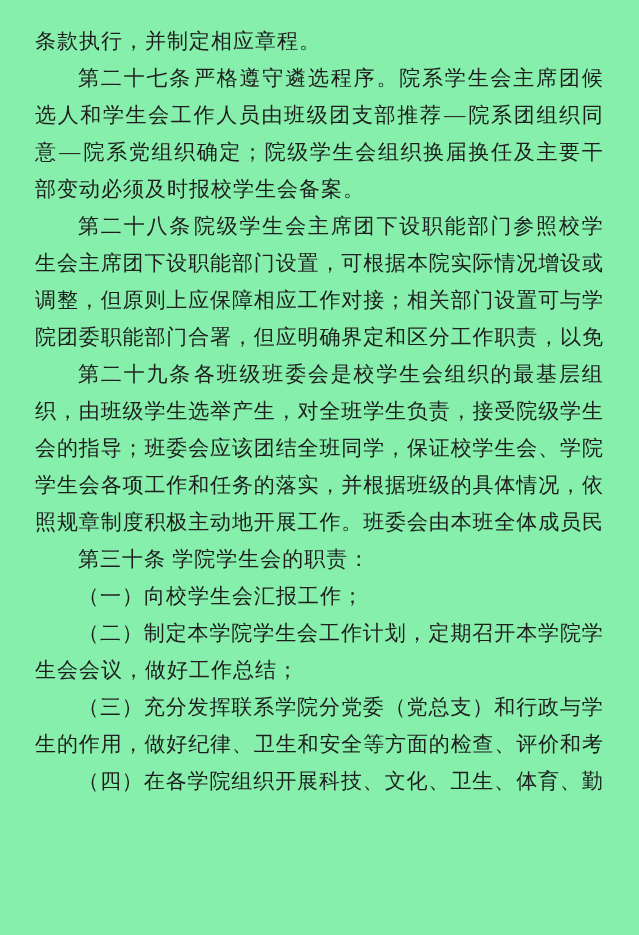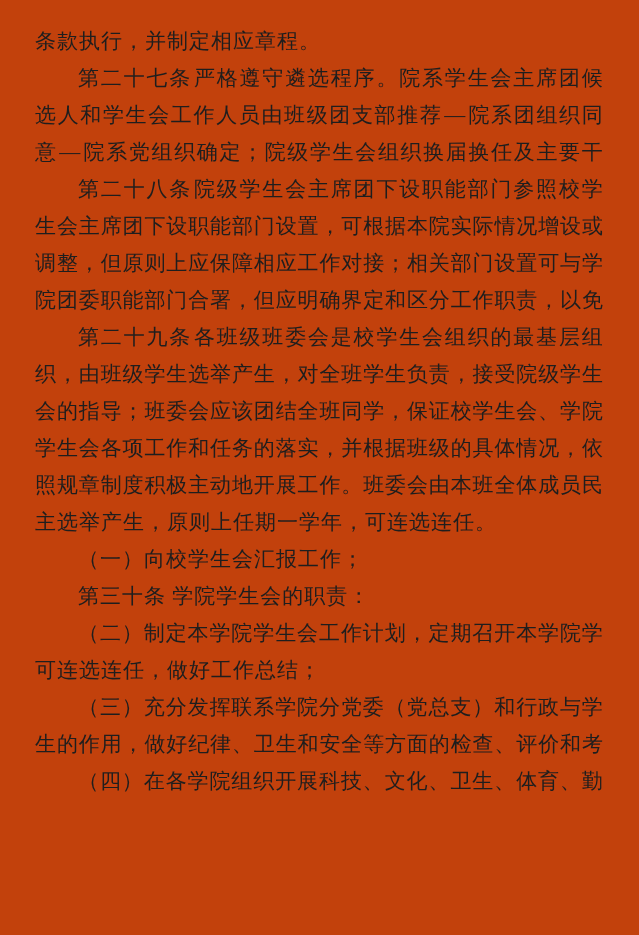"条款执行，并制定相应章程。" div.page { background: #c2410c -> #86efac }
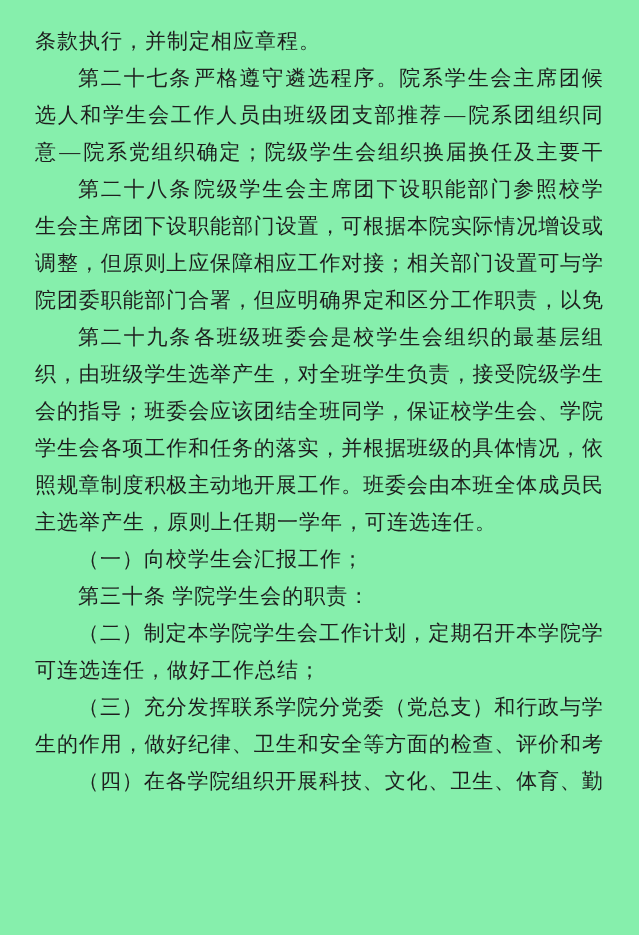"部变动必须及时报校学生会备案。" div.text-line { html: none -> <div>部变动必须及时报校学生会备案。</div> }
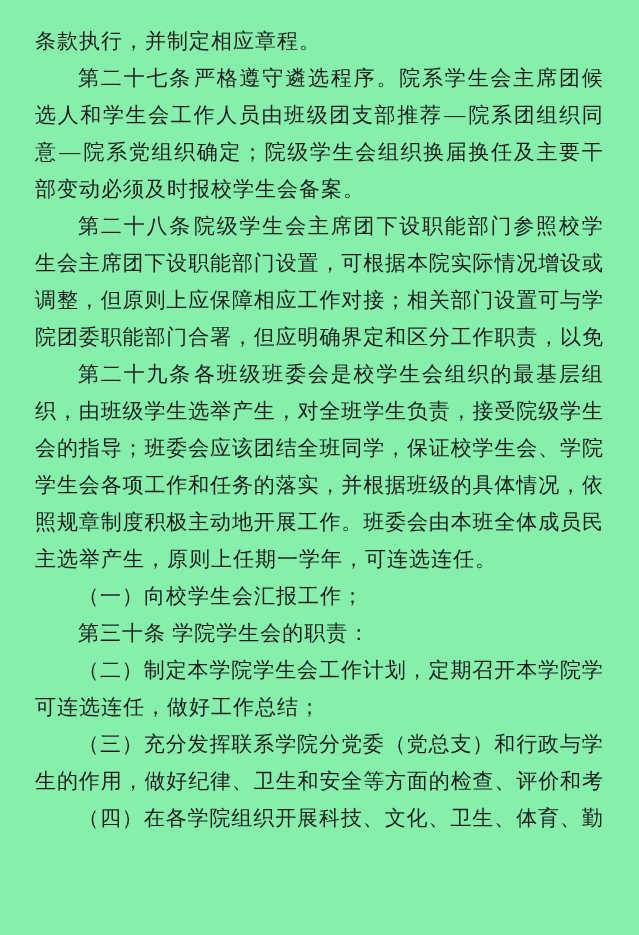"主选举产生，原则上任期一学年，可连选连任。" div.text-line { html: <div>主选举产生，原则上任期一学年，可连选连任。</div> -> none }
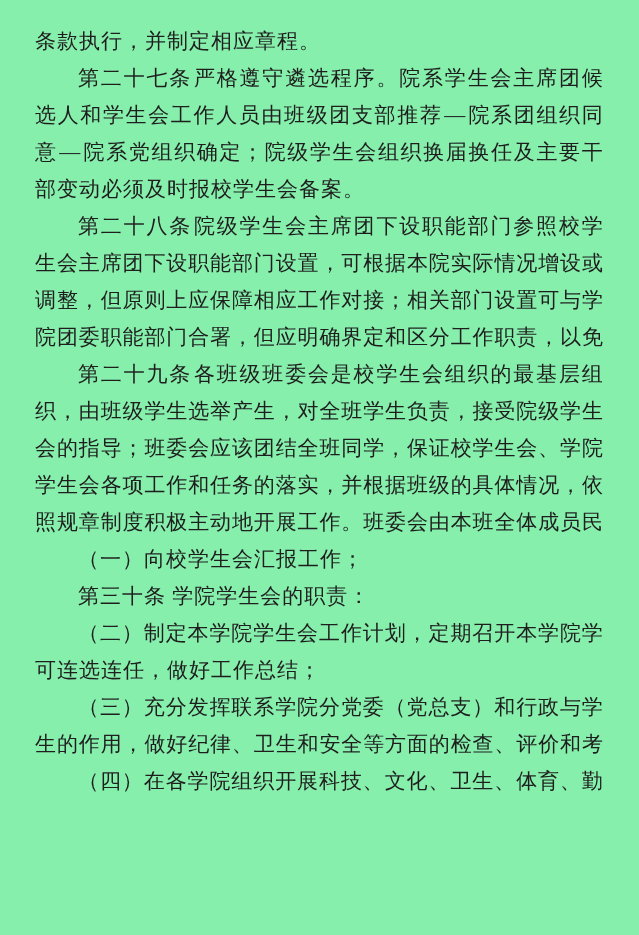"（一）向校学生会汇报工作；" div.para { order: before "第三十条 学院学生会的职责：" -> after "第三十条 学院学生会的职责：" }
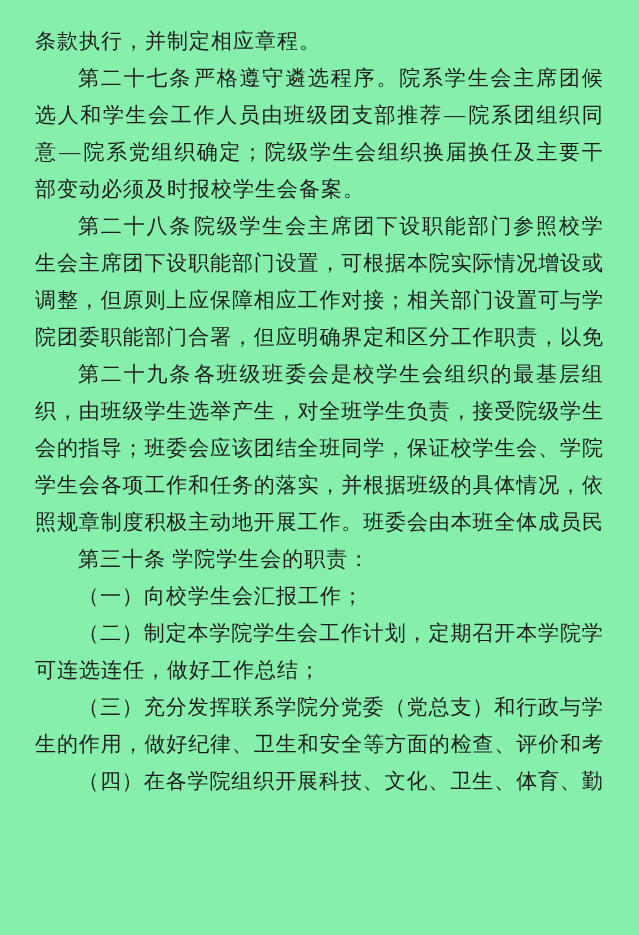"可连选连任，做好工作总结；" div.text-line { text: 可连选连任 -> 生会会议 }
